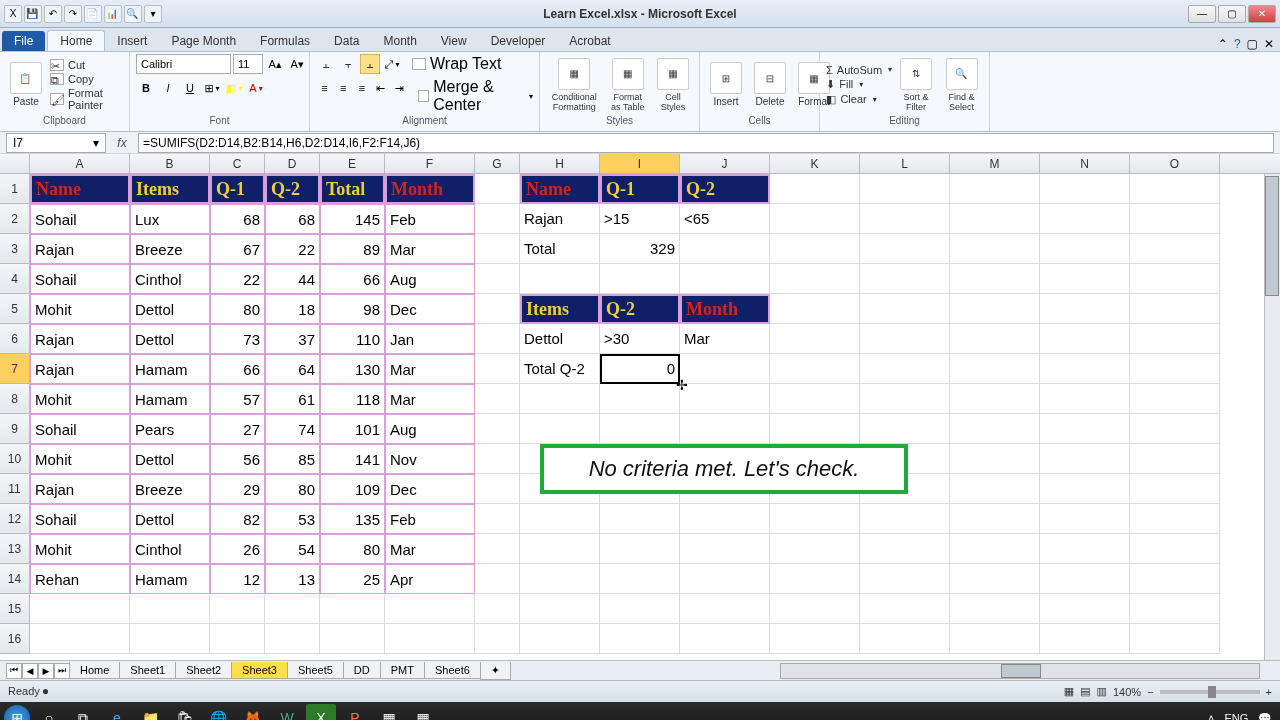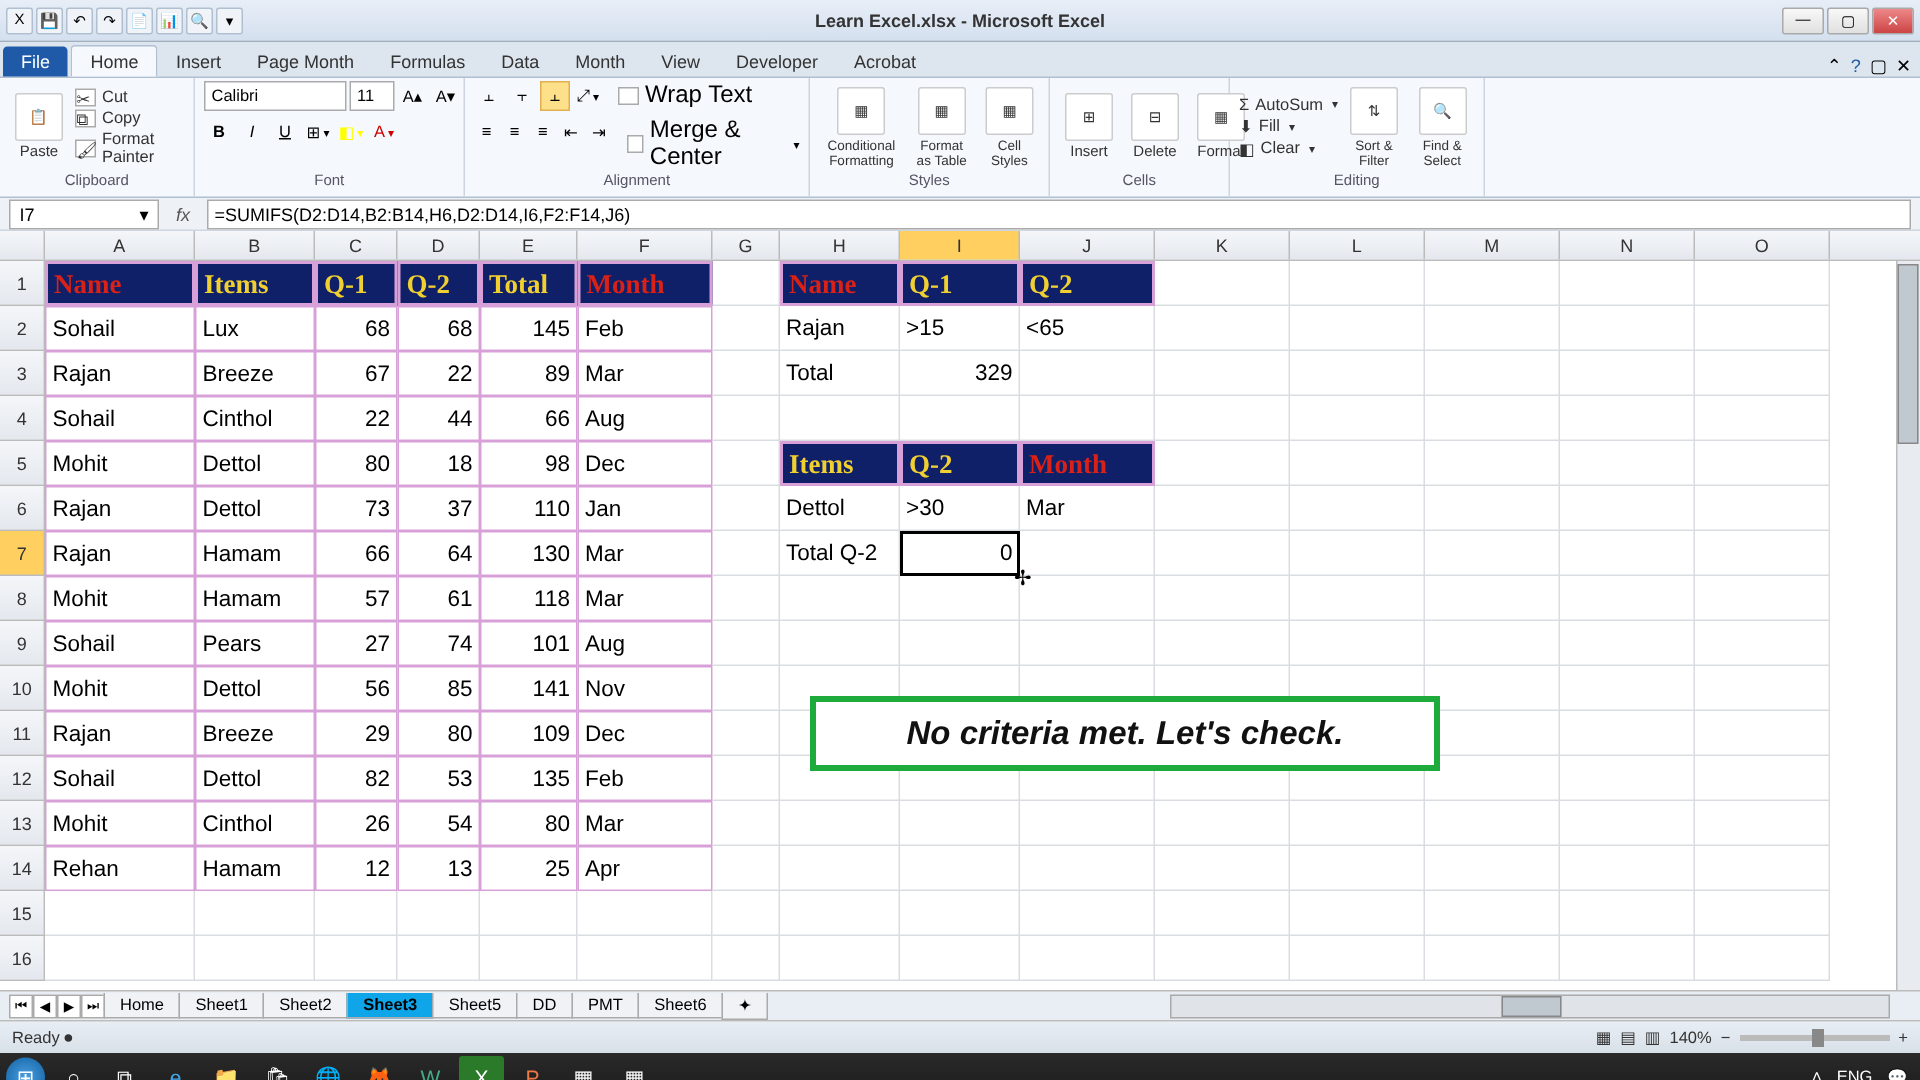"No criteria met. Let's check." .callout { font-weight: 700 -> 400; margin-top: 20px -> none; width: 420px -> 368px }
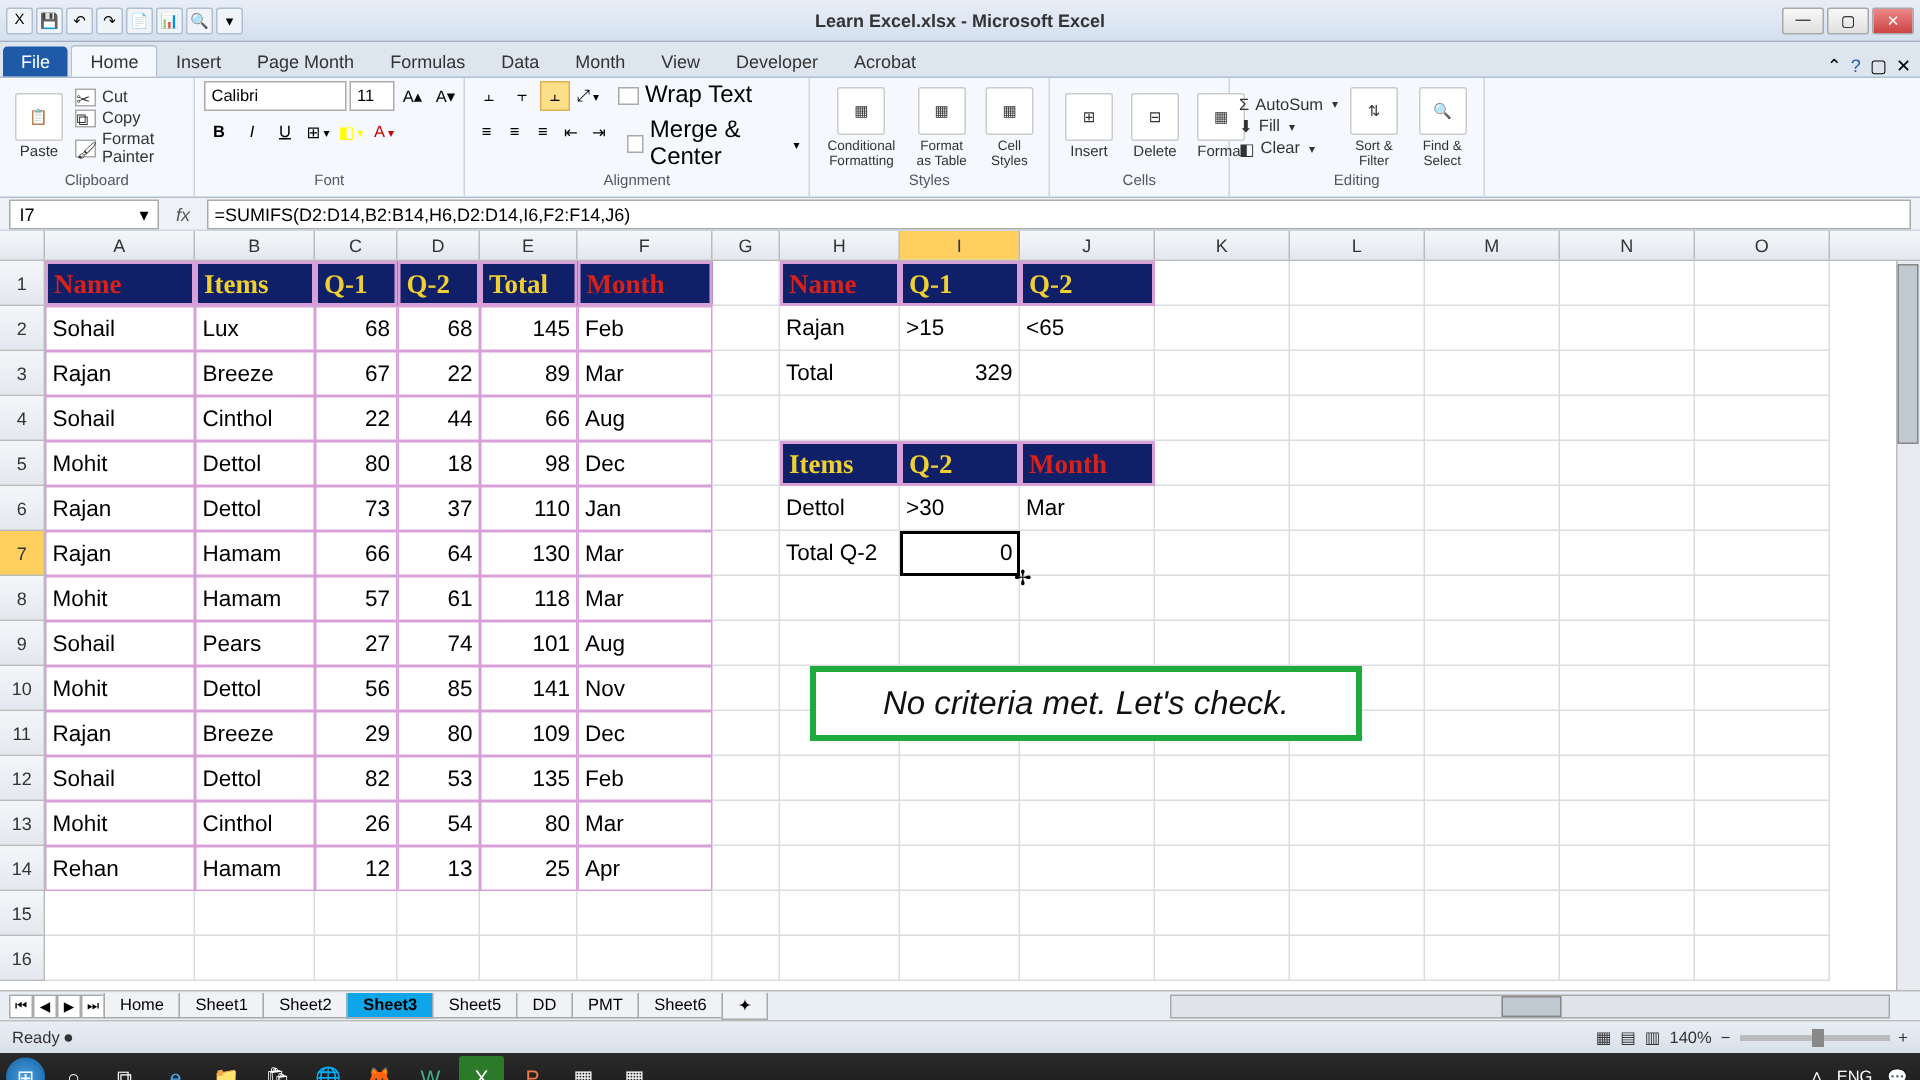"Sheet3" .stab.active { background: #0ea5e9 -> #fde047; font-weight: bold -> normal }
